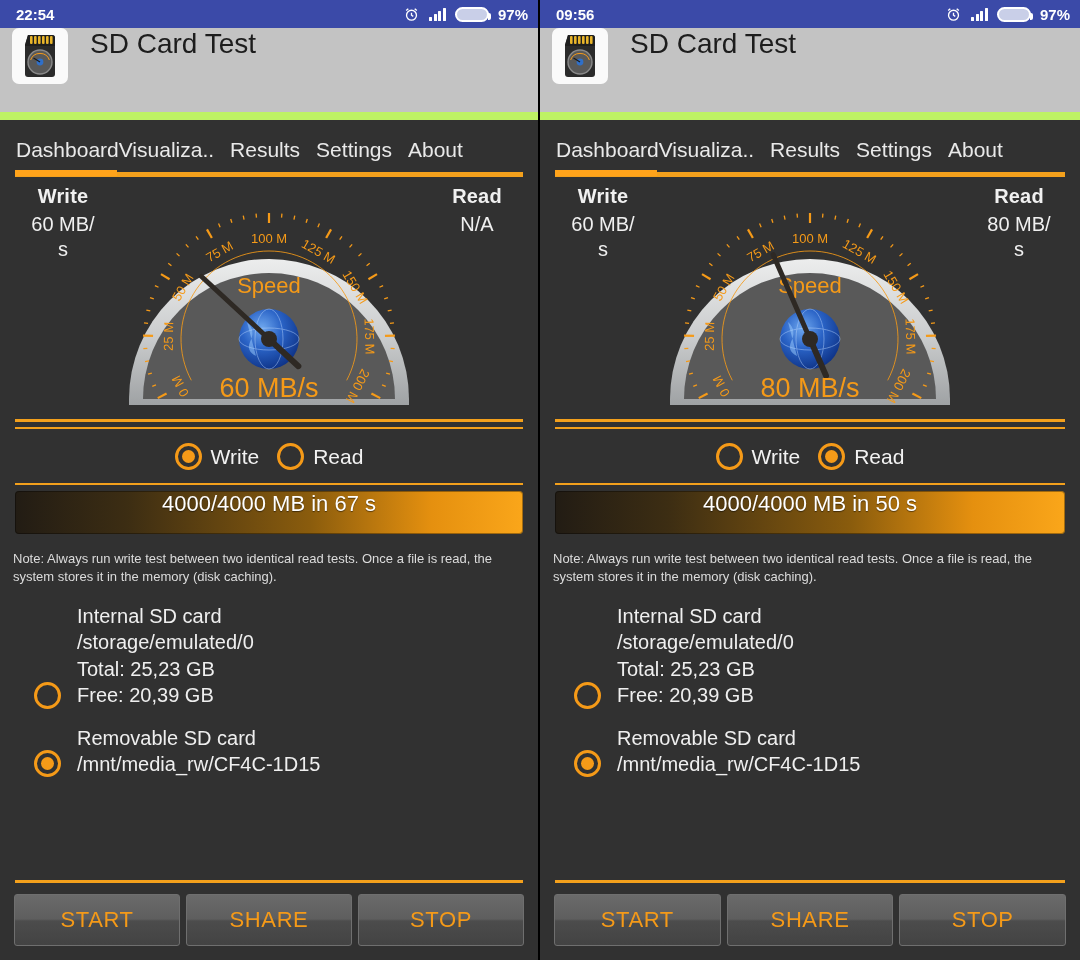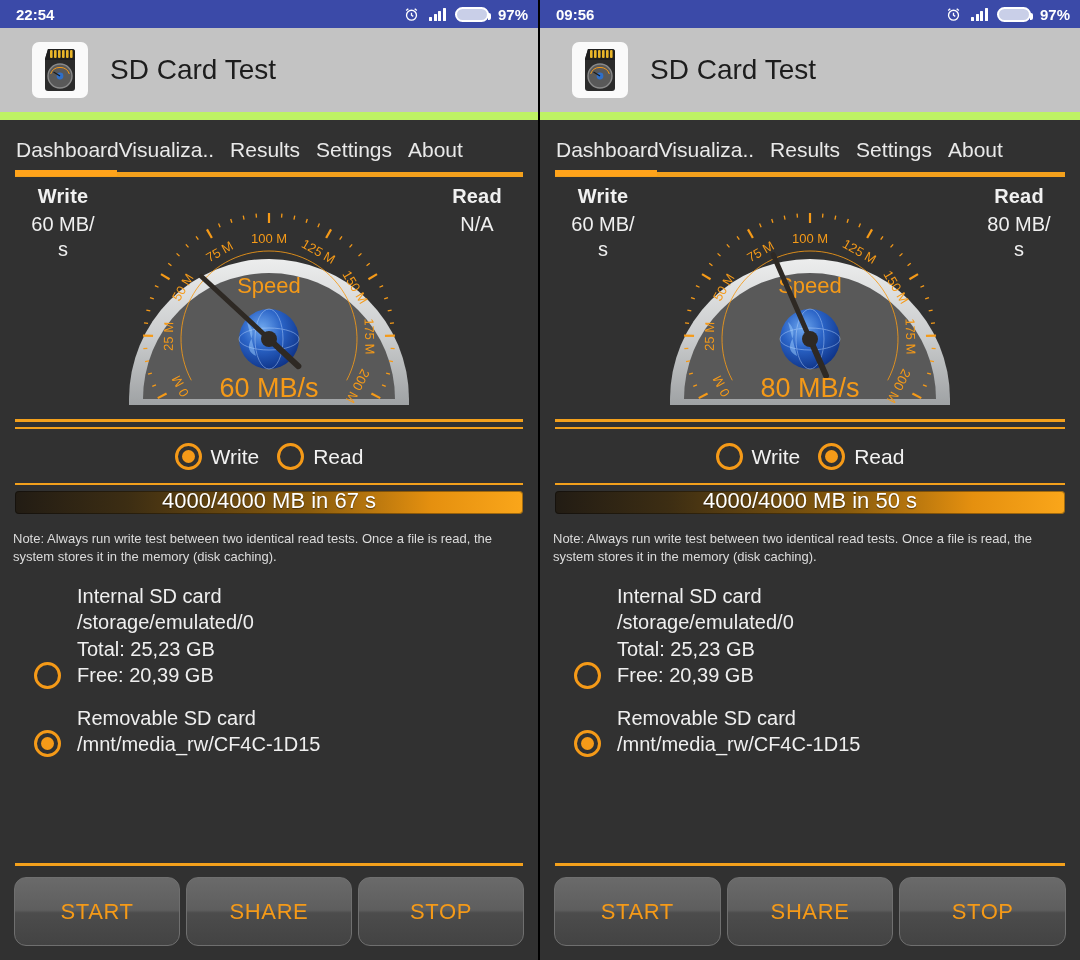"SD Card Test" .appbar { align-items: center -> none; padding-left: 32px -> 12px }
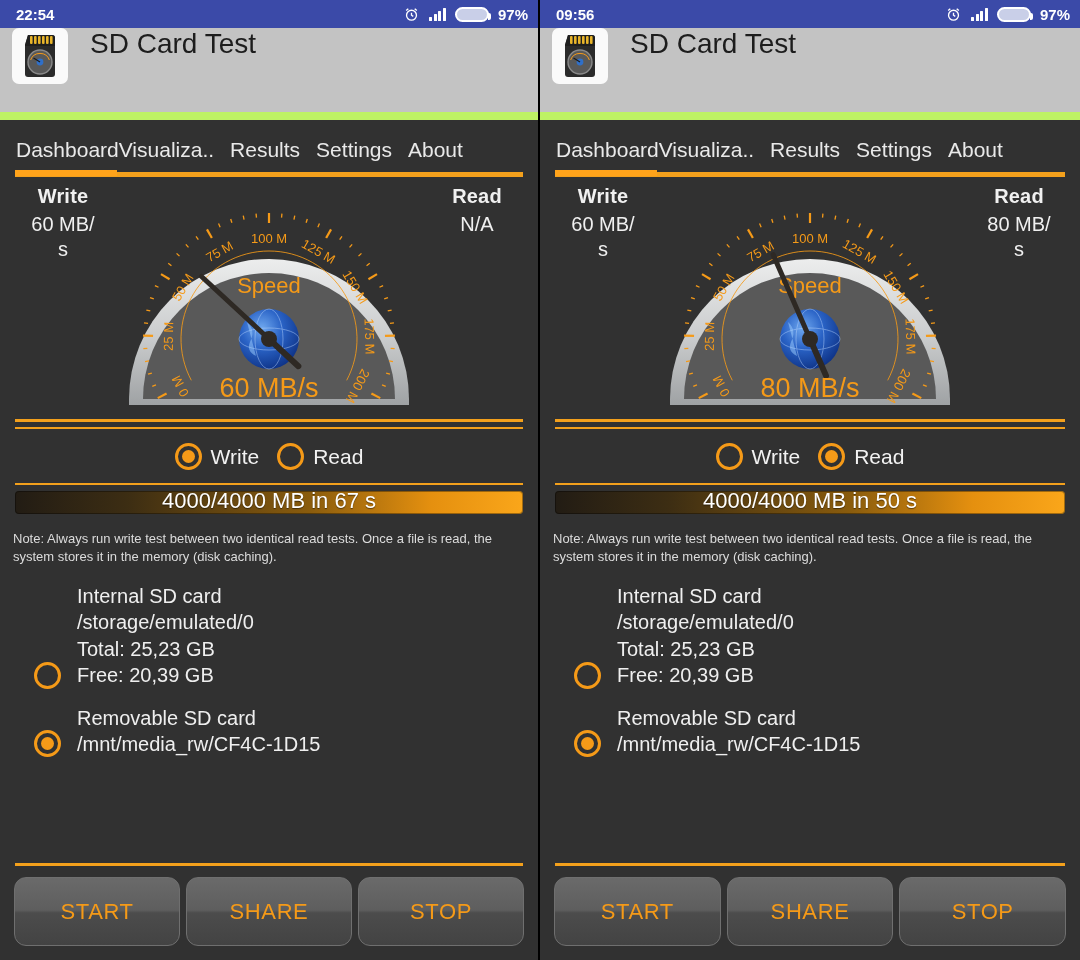"4000/4000 MB in 67 s" .progress { align-items: flex-end -> flex-start; height: 23px -> 43px }
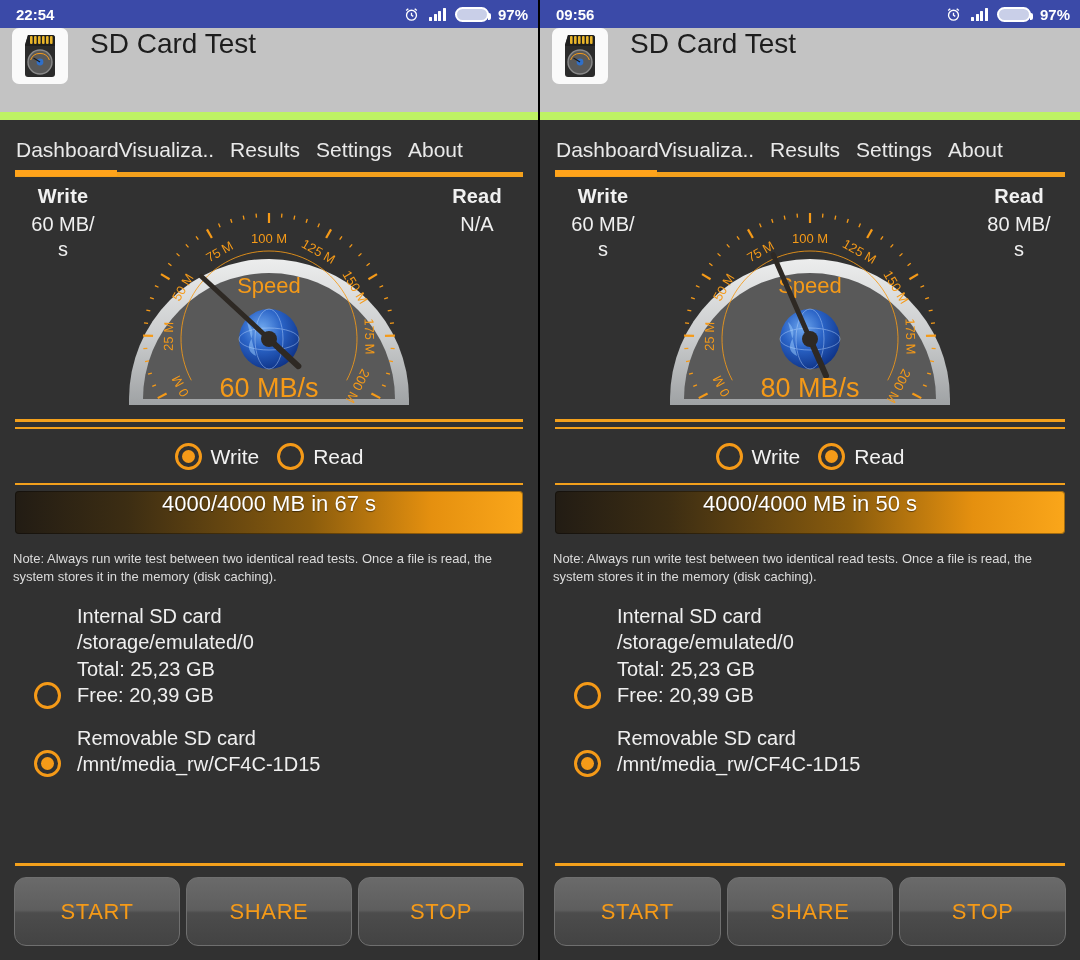"START" .btn { border-radius: 12px -> 3px; height: 69px -> 52px }
